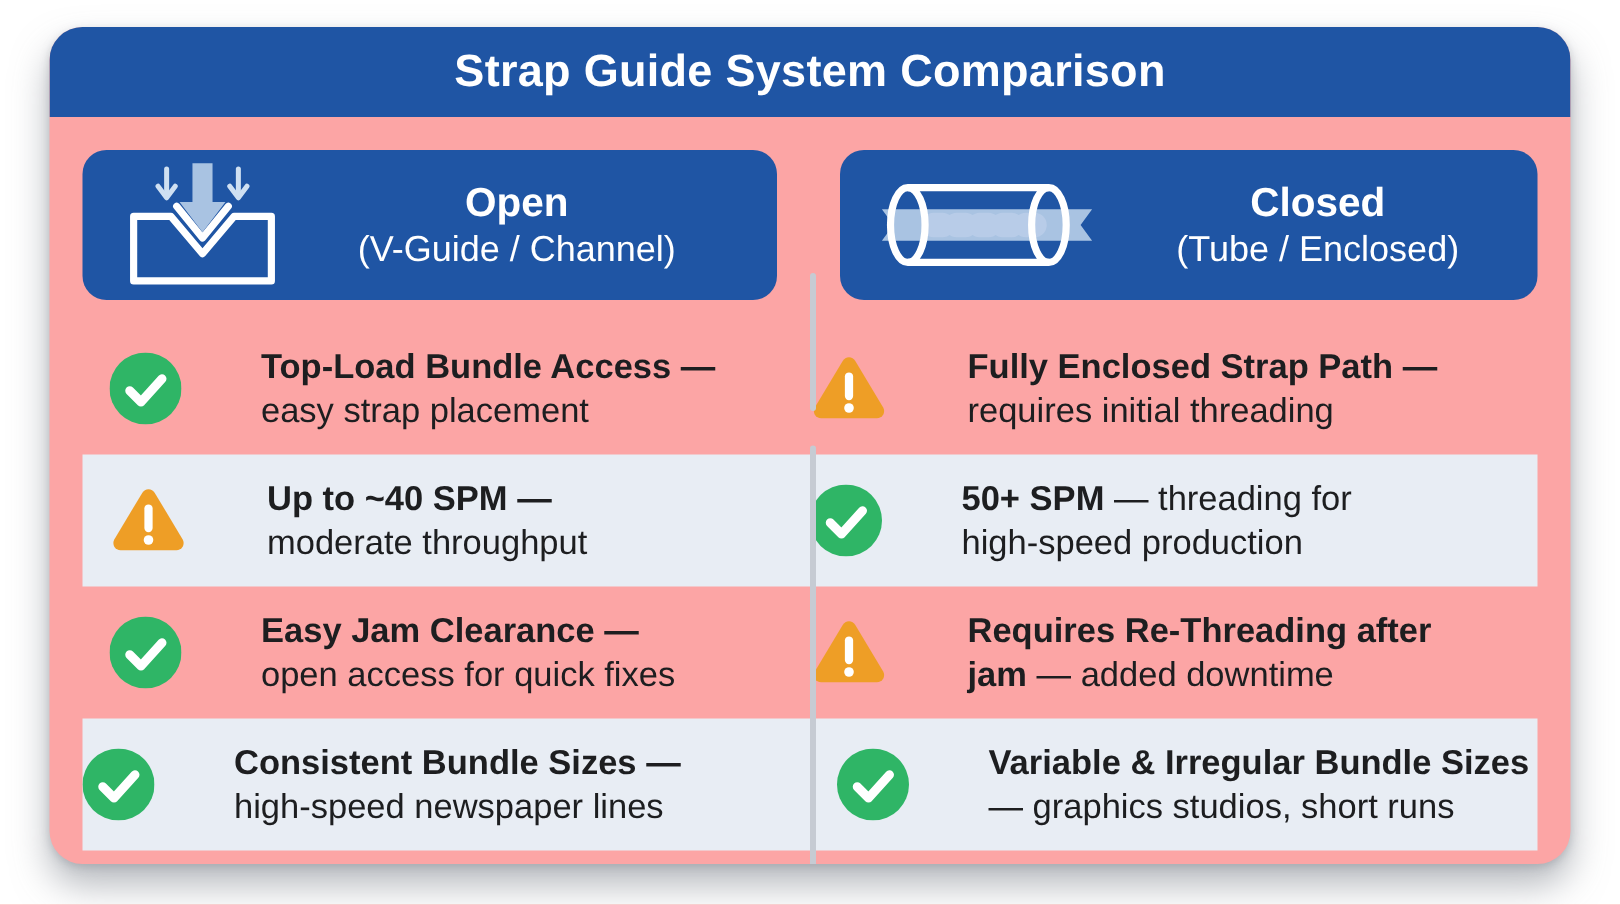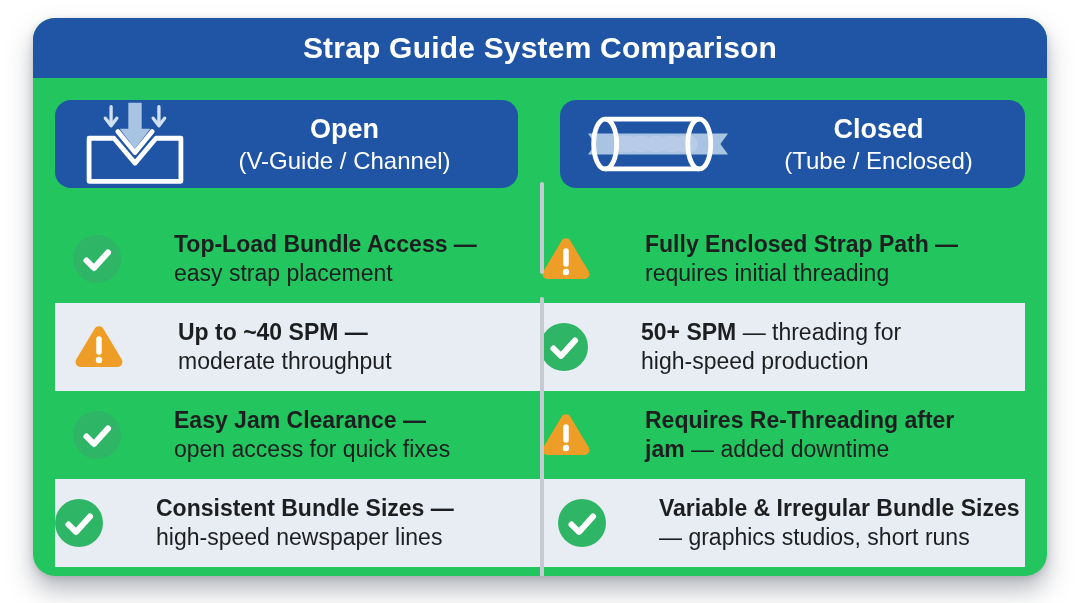"Strap Guide System Comparison" .card { background: #22c55e -> #fca5a5 }
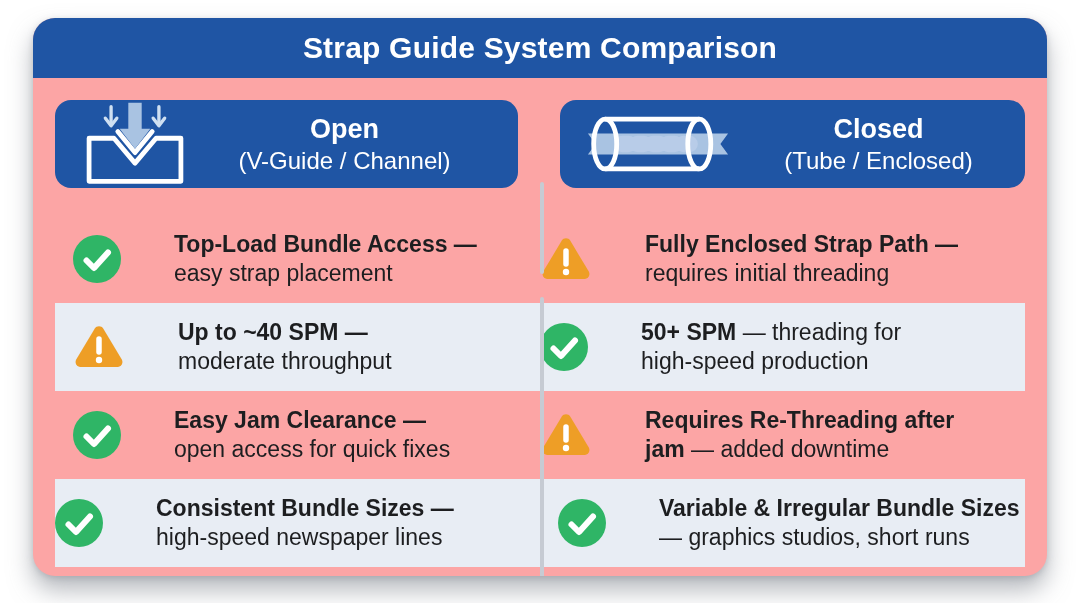"Open" .col-header { height: 88px -> 100px }
